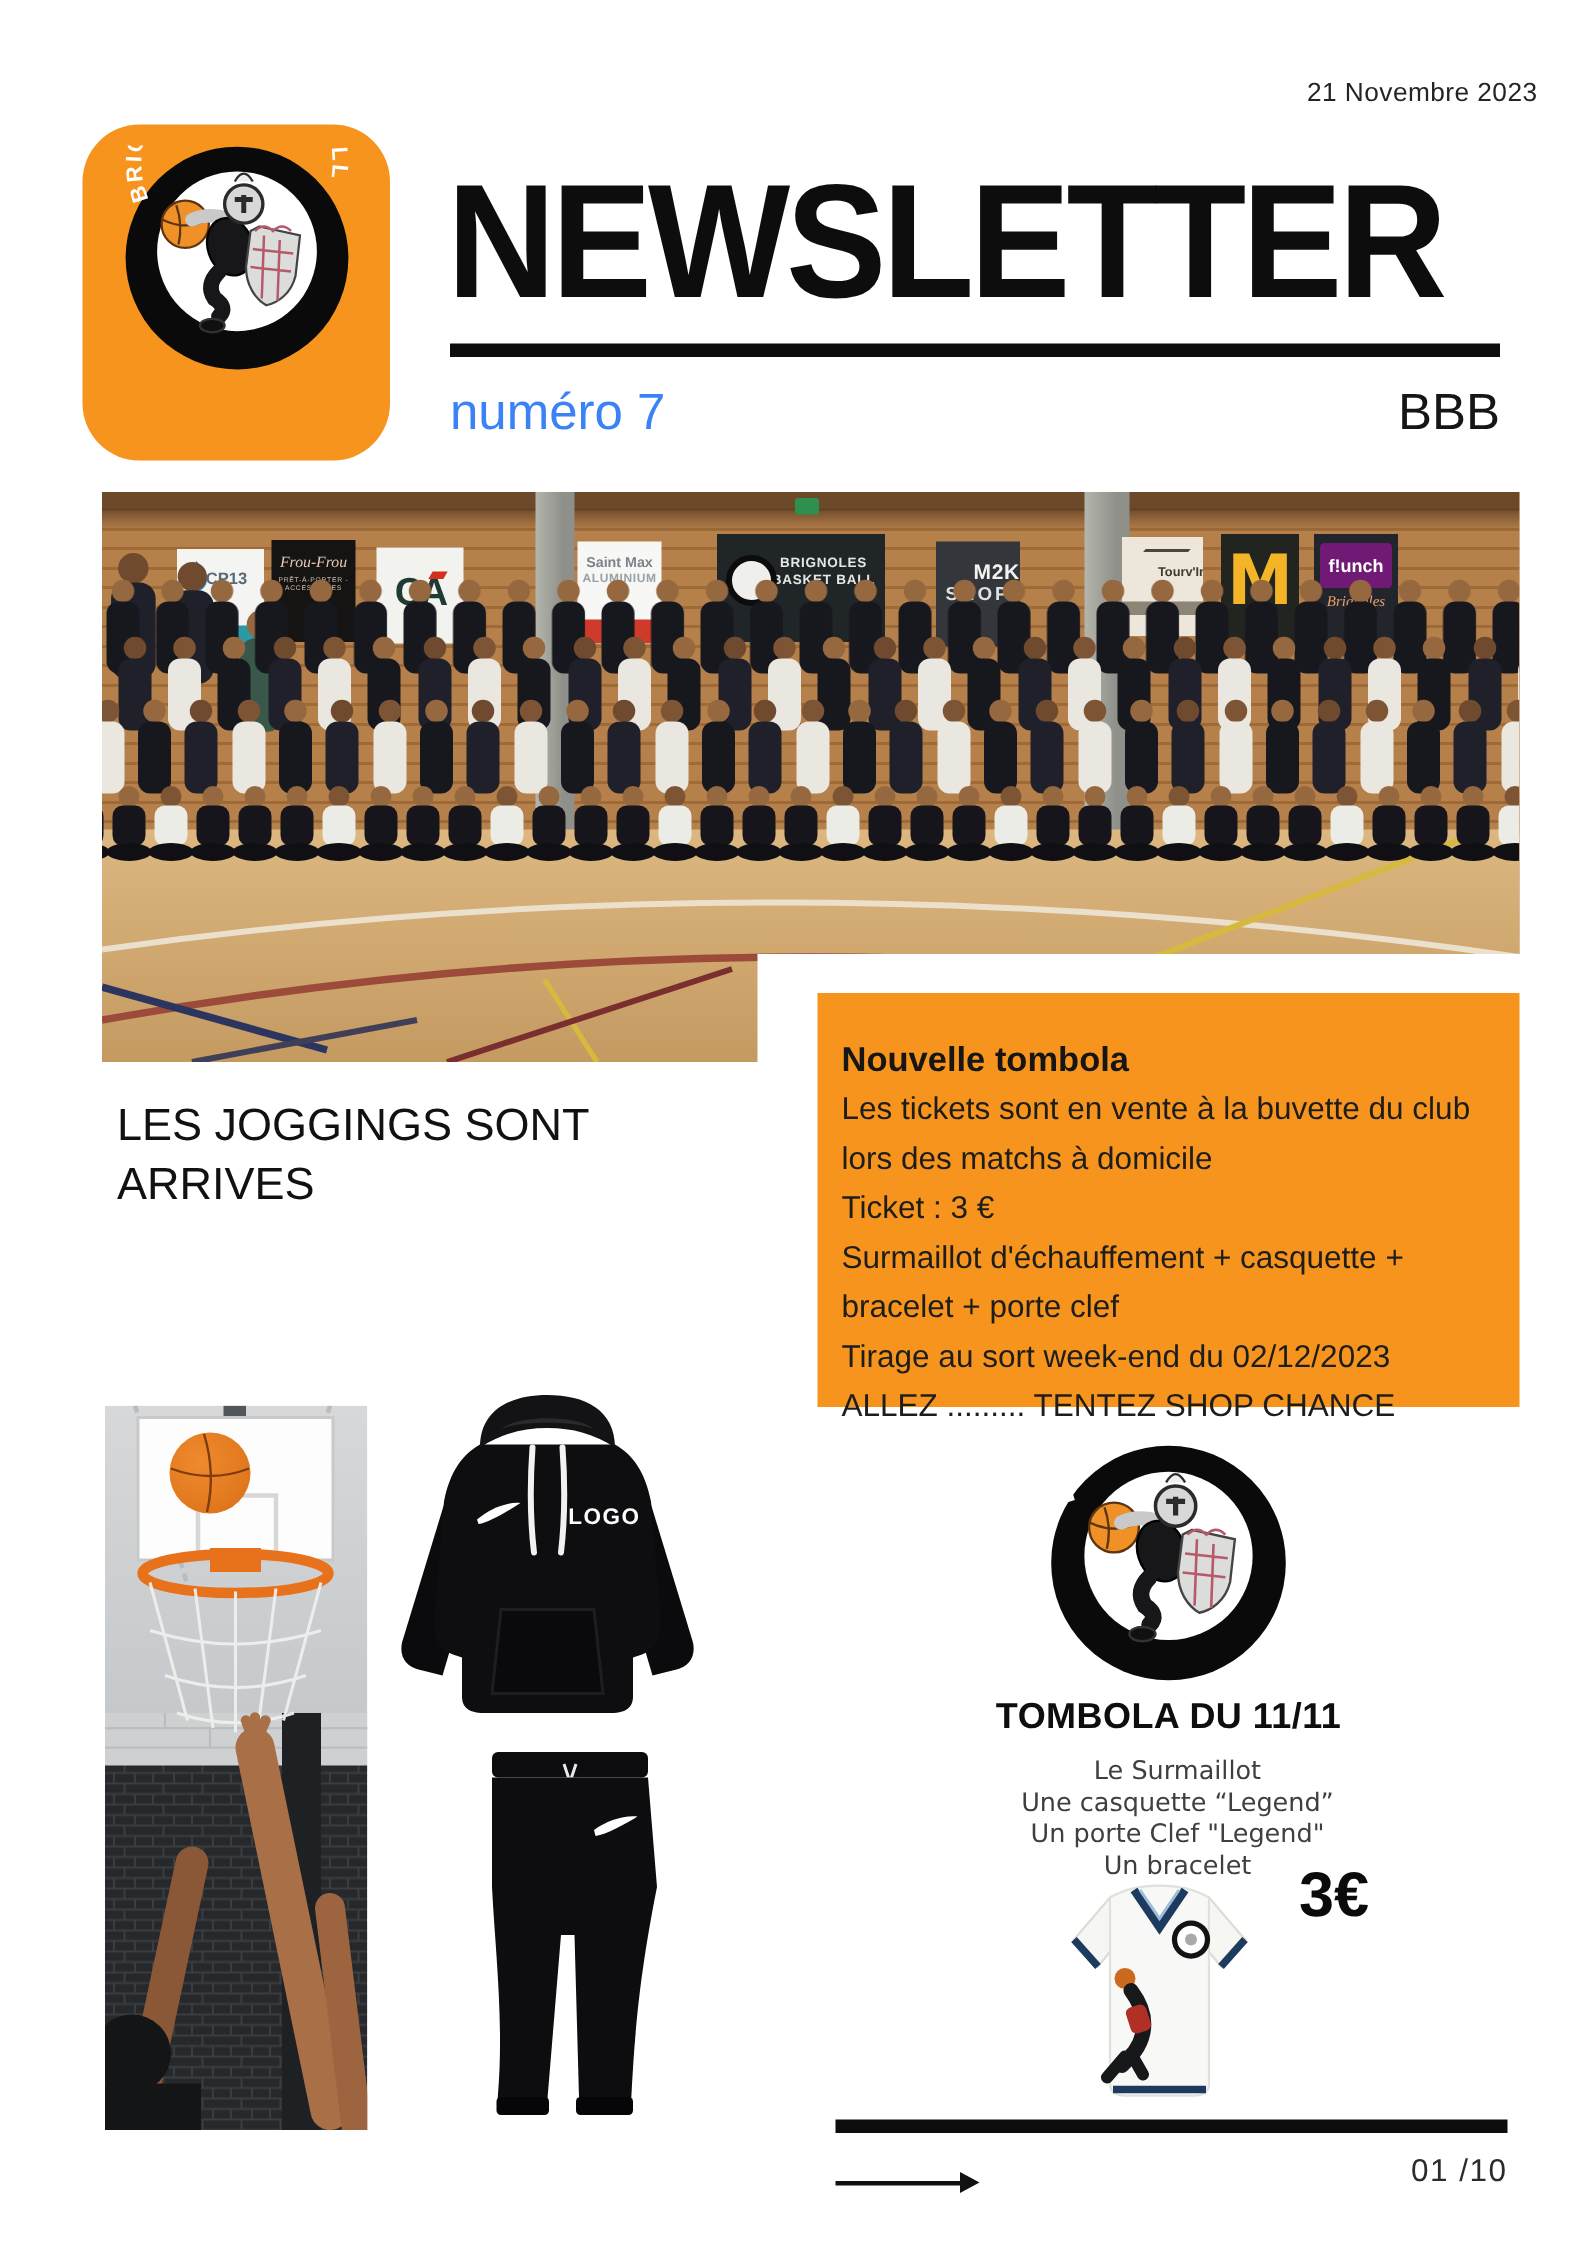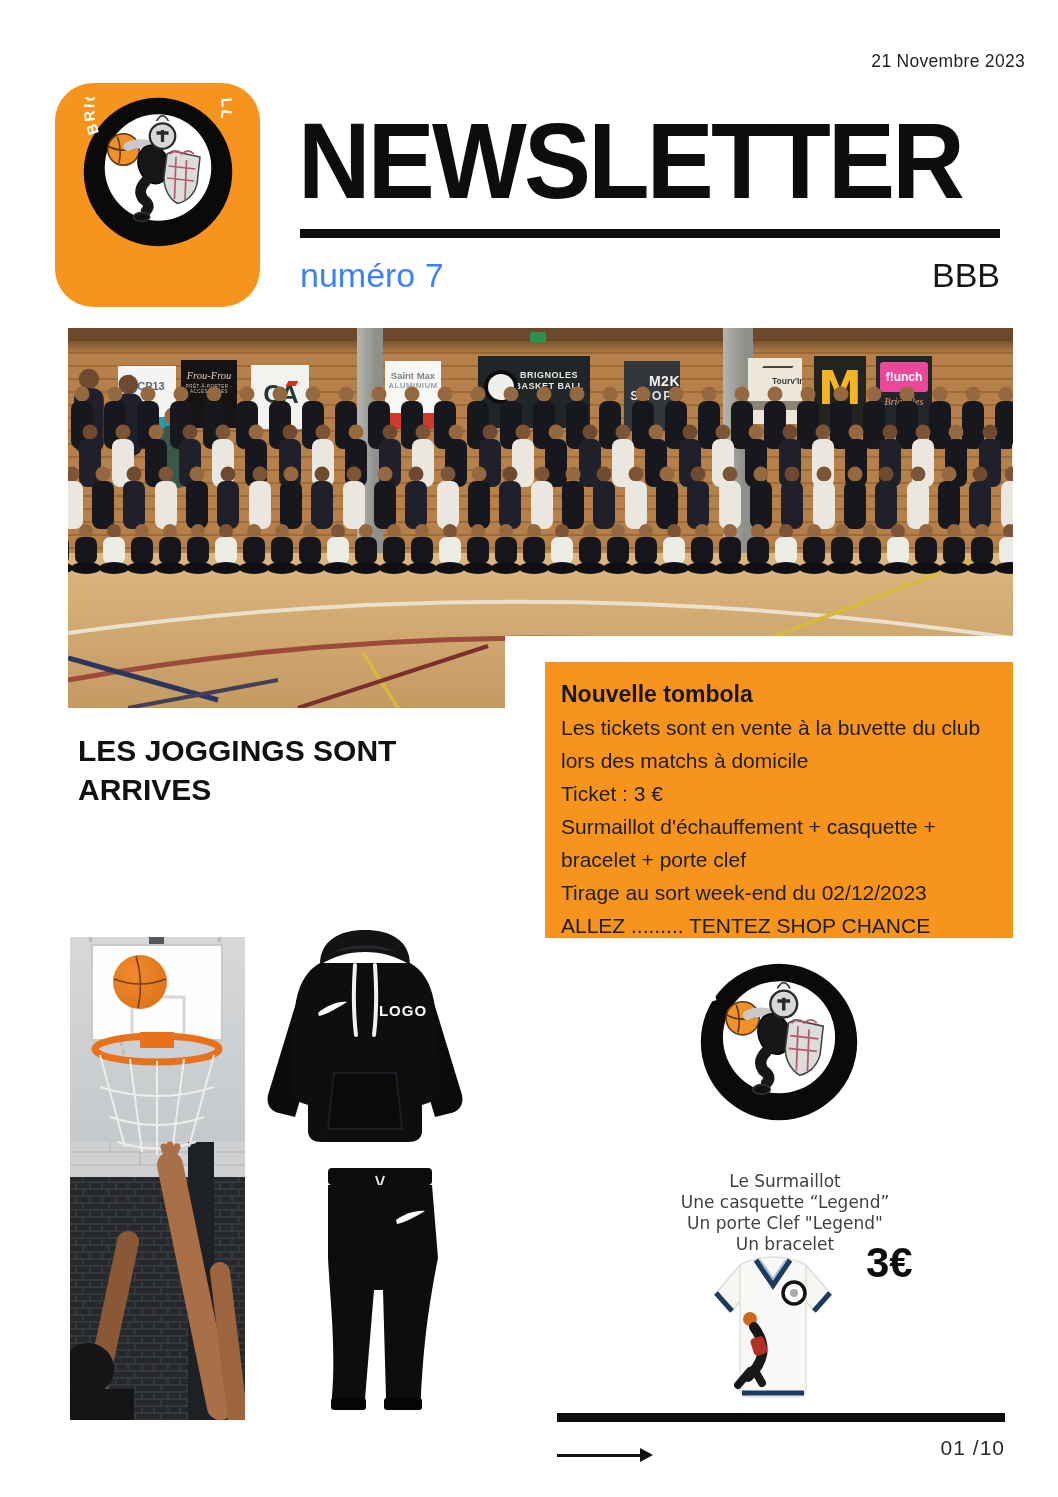"f!unch" #bn-flunch .red { background: #ec4899 -> #701a75 }
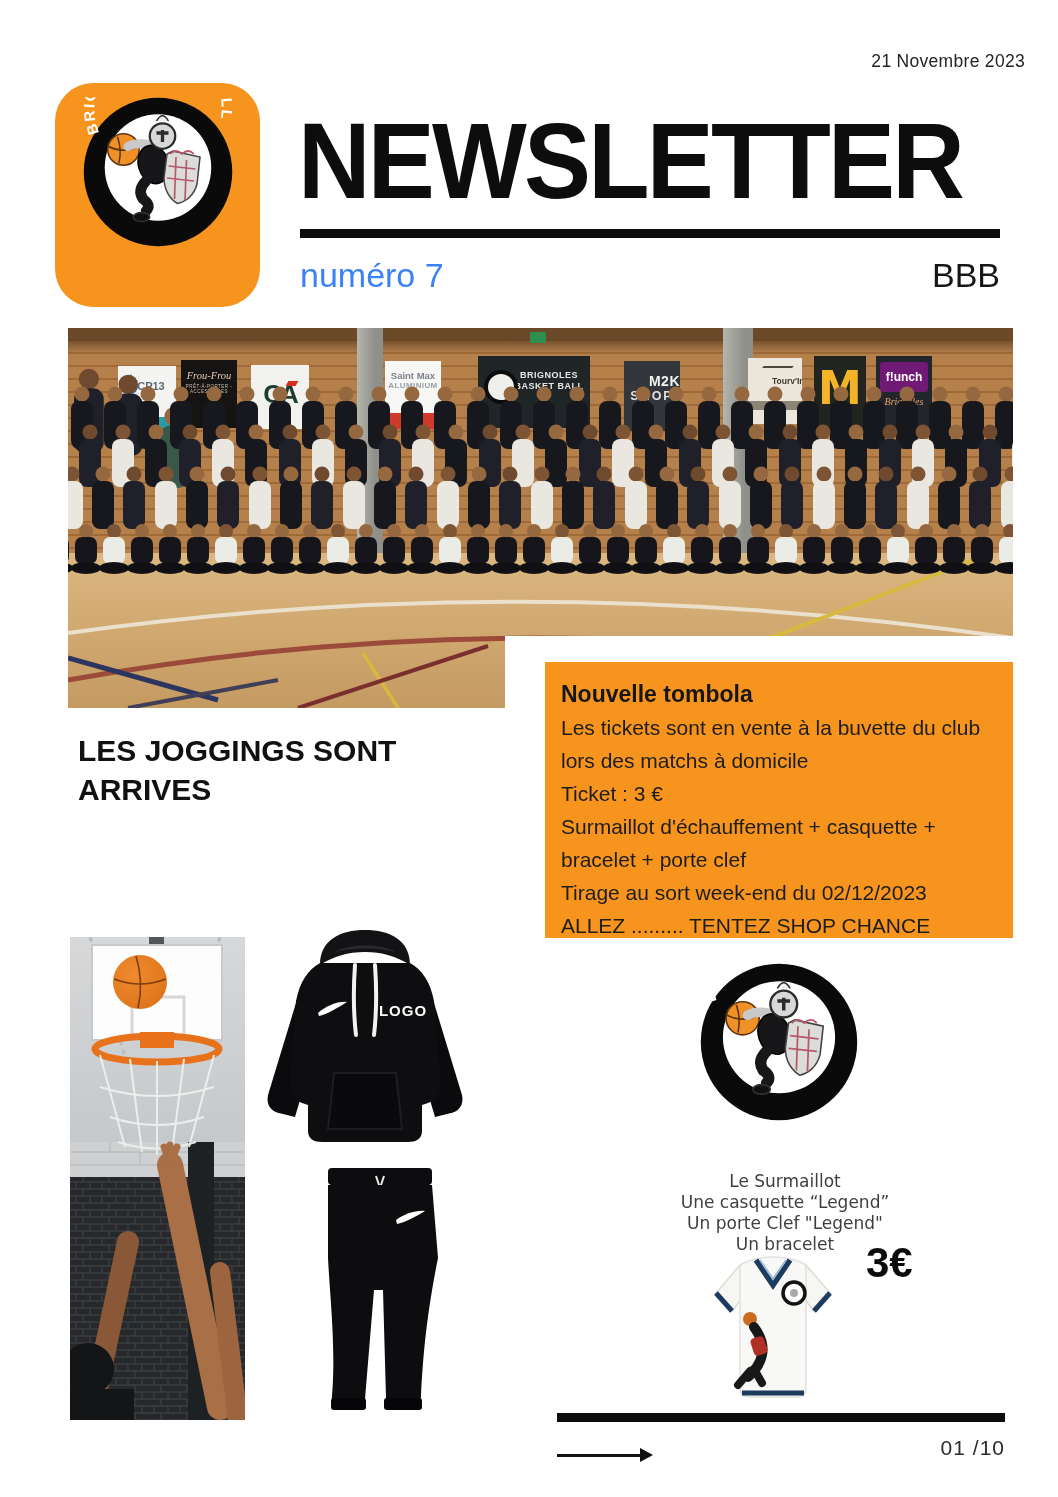"Nouvelle tombola" #tombola-box { padding: 16px 16px 0 16px -> 28px 16px 0 16px }
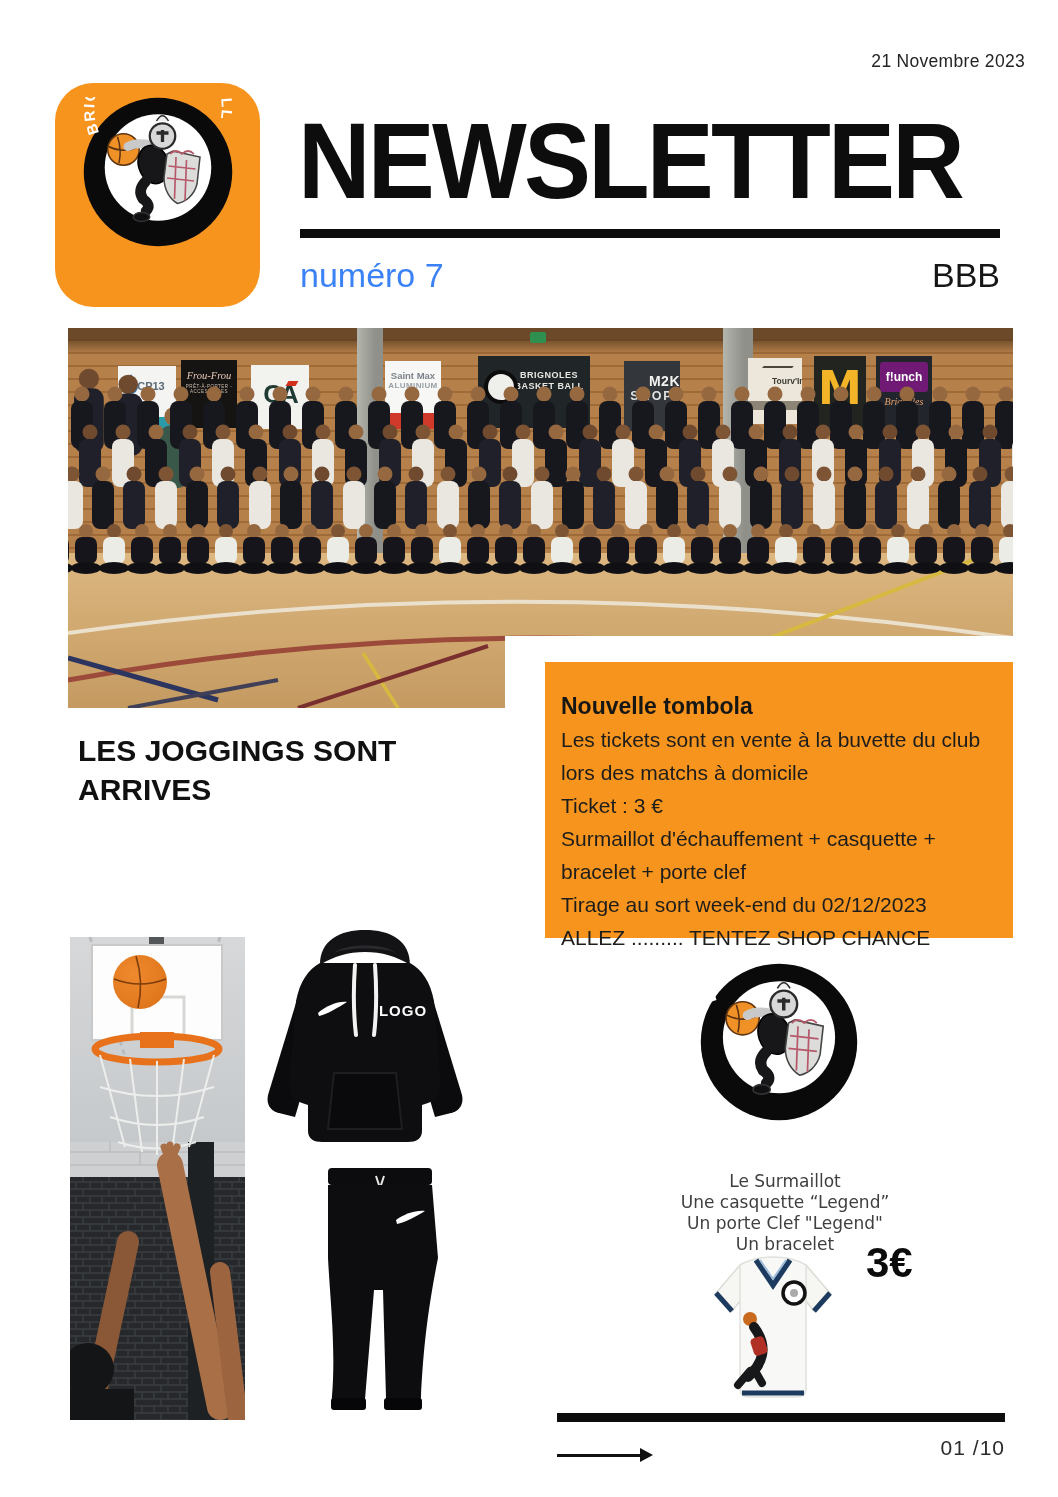"LES JOGGINGS SONT ARRIVES" #article-heading { font-weight: bold -> normal }
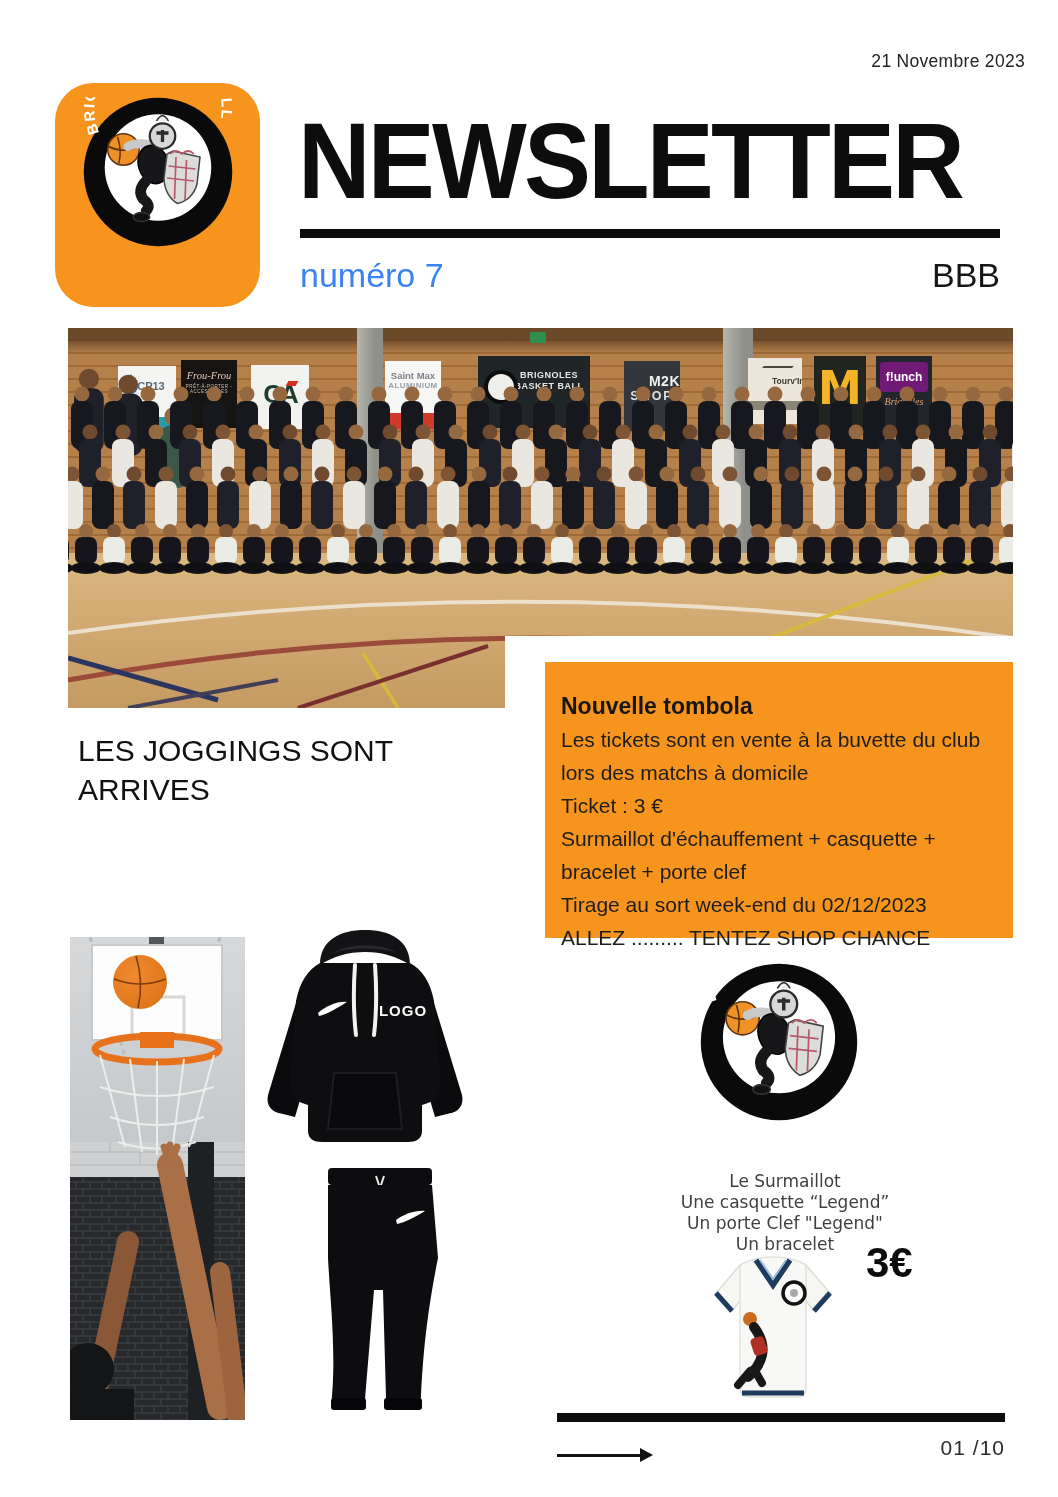"TOMBOLA DU 11/11" div.abs { html: none -> <div>TOMBOLA DU 11/11</div> }
